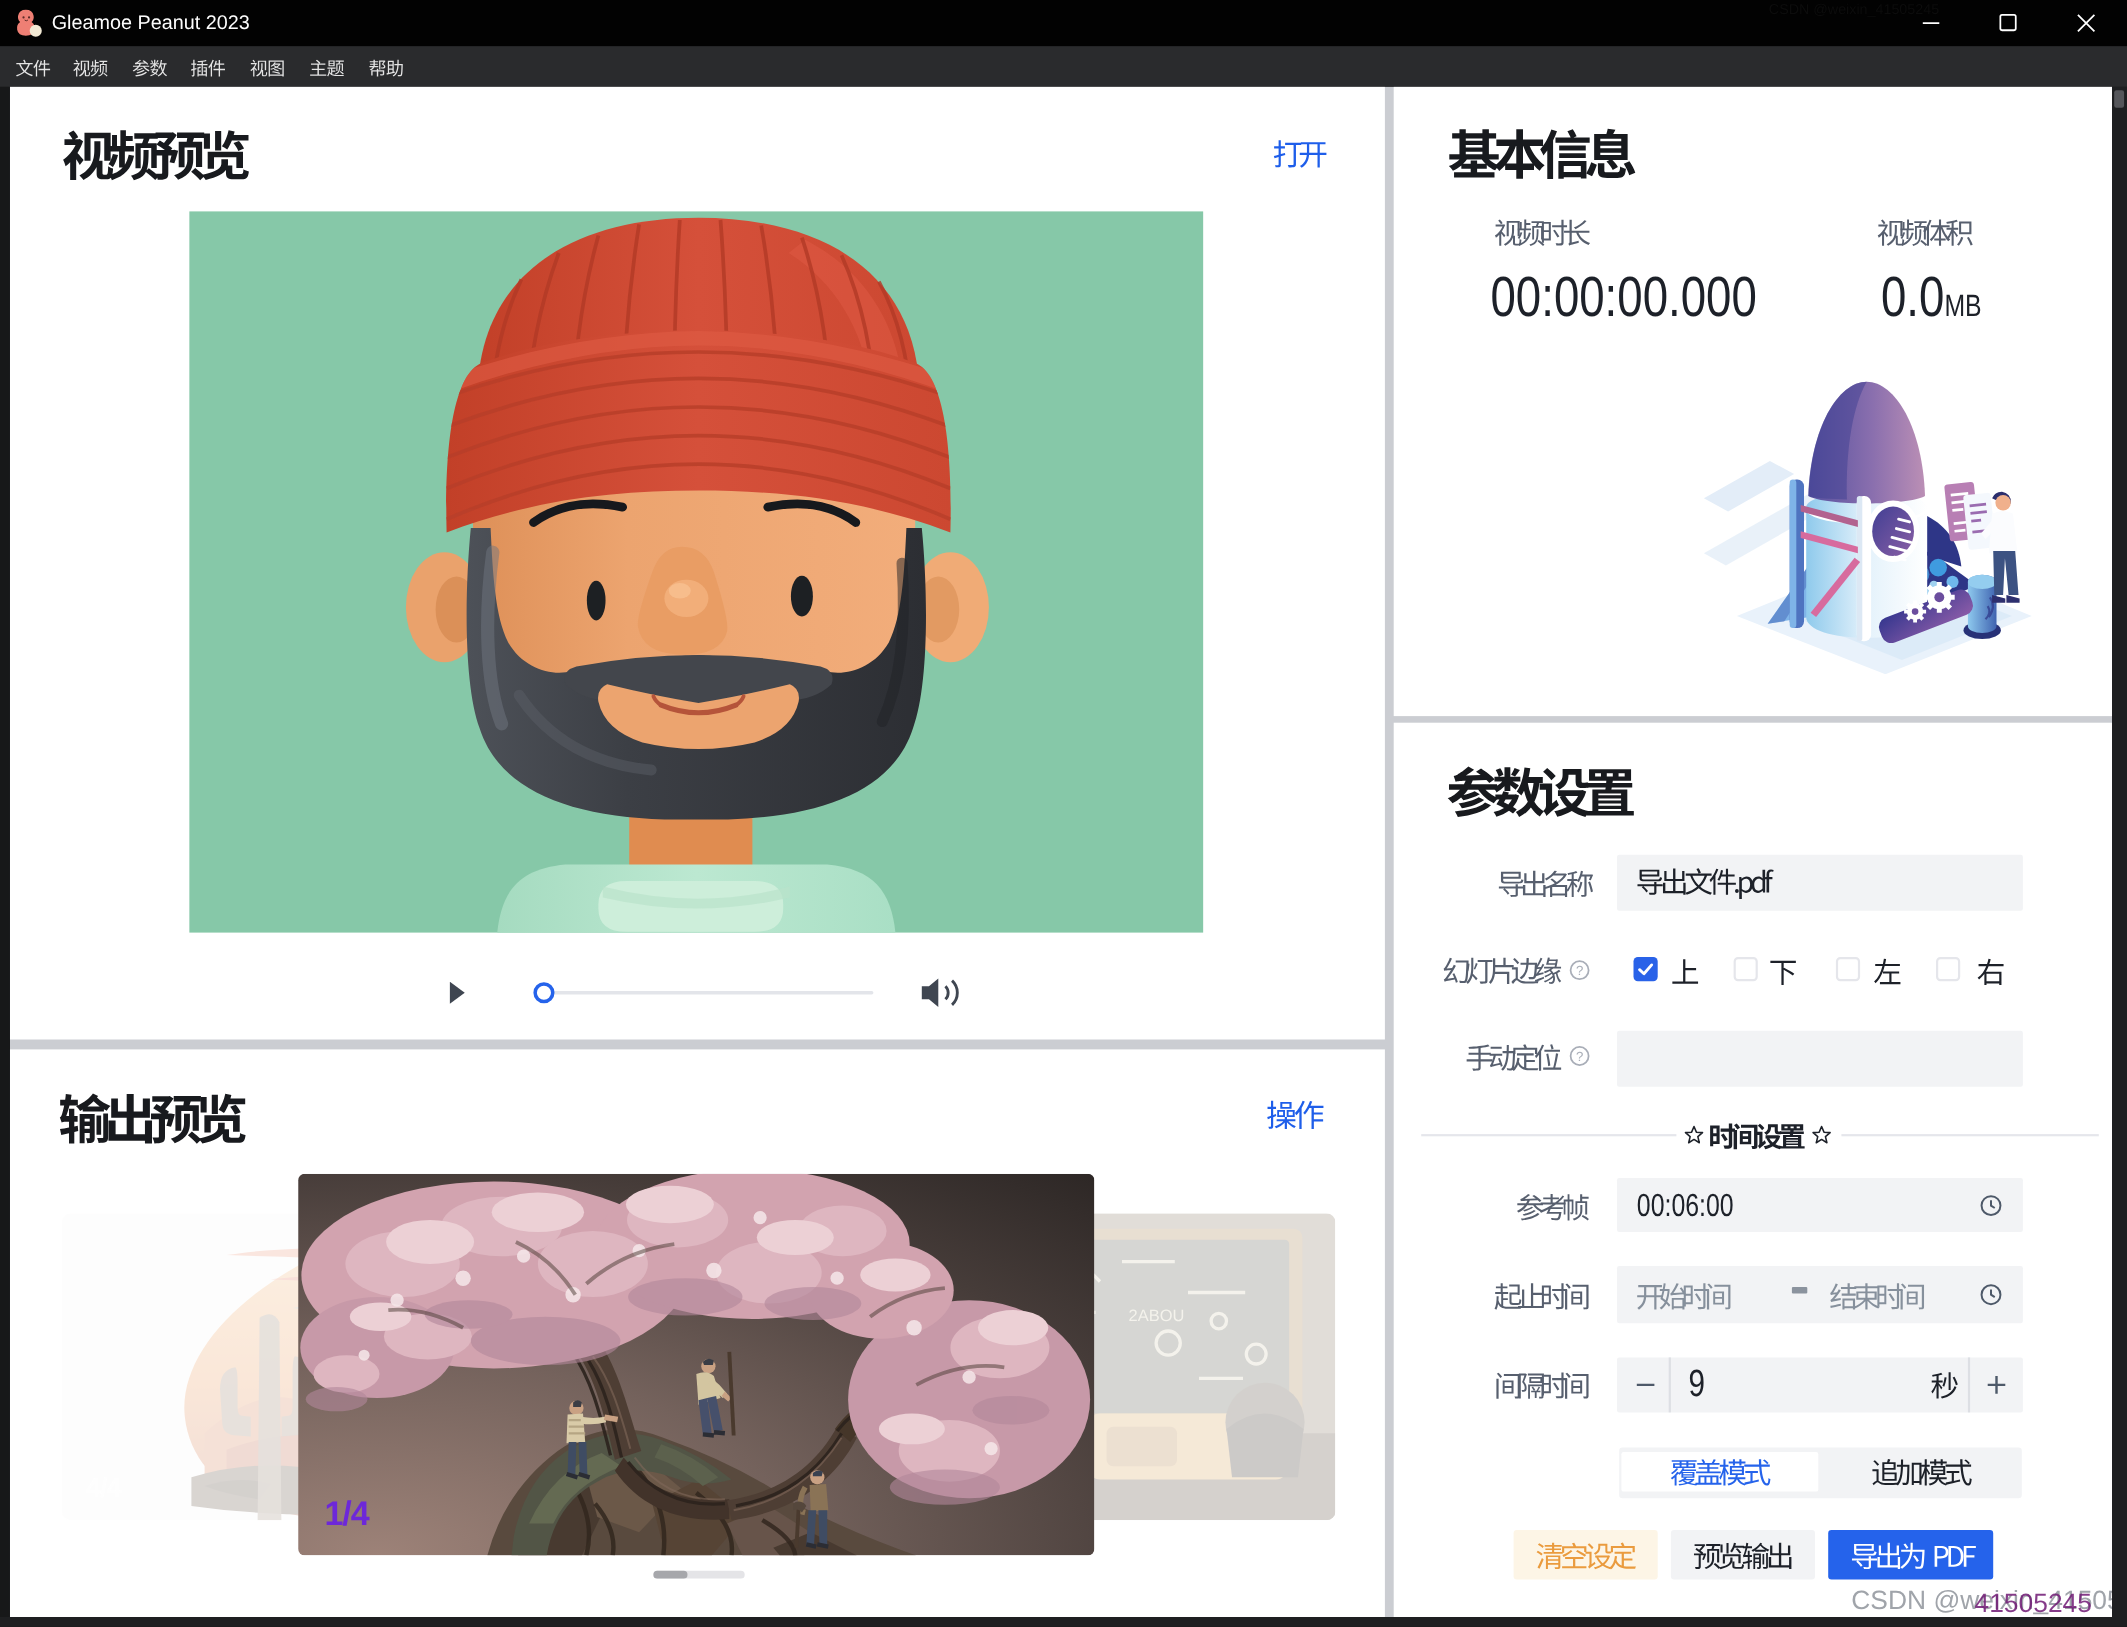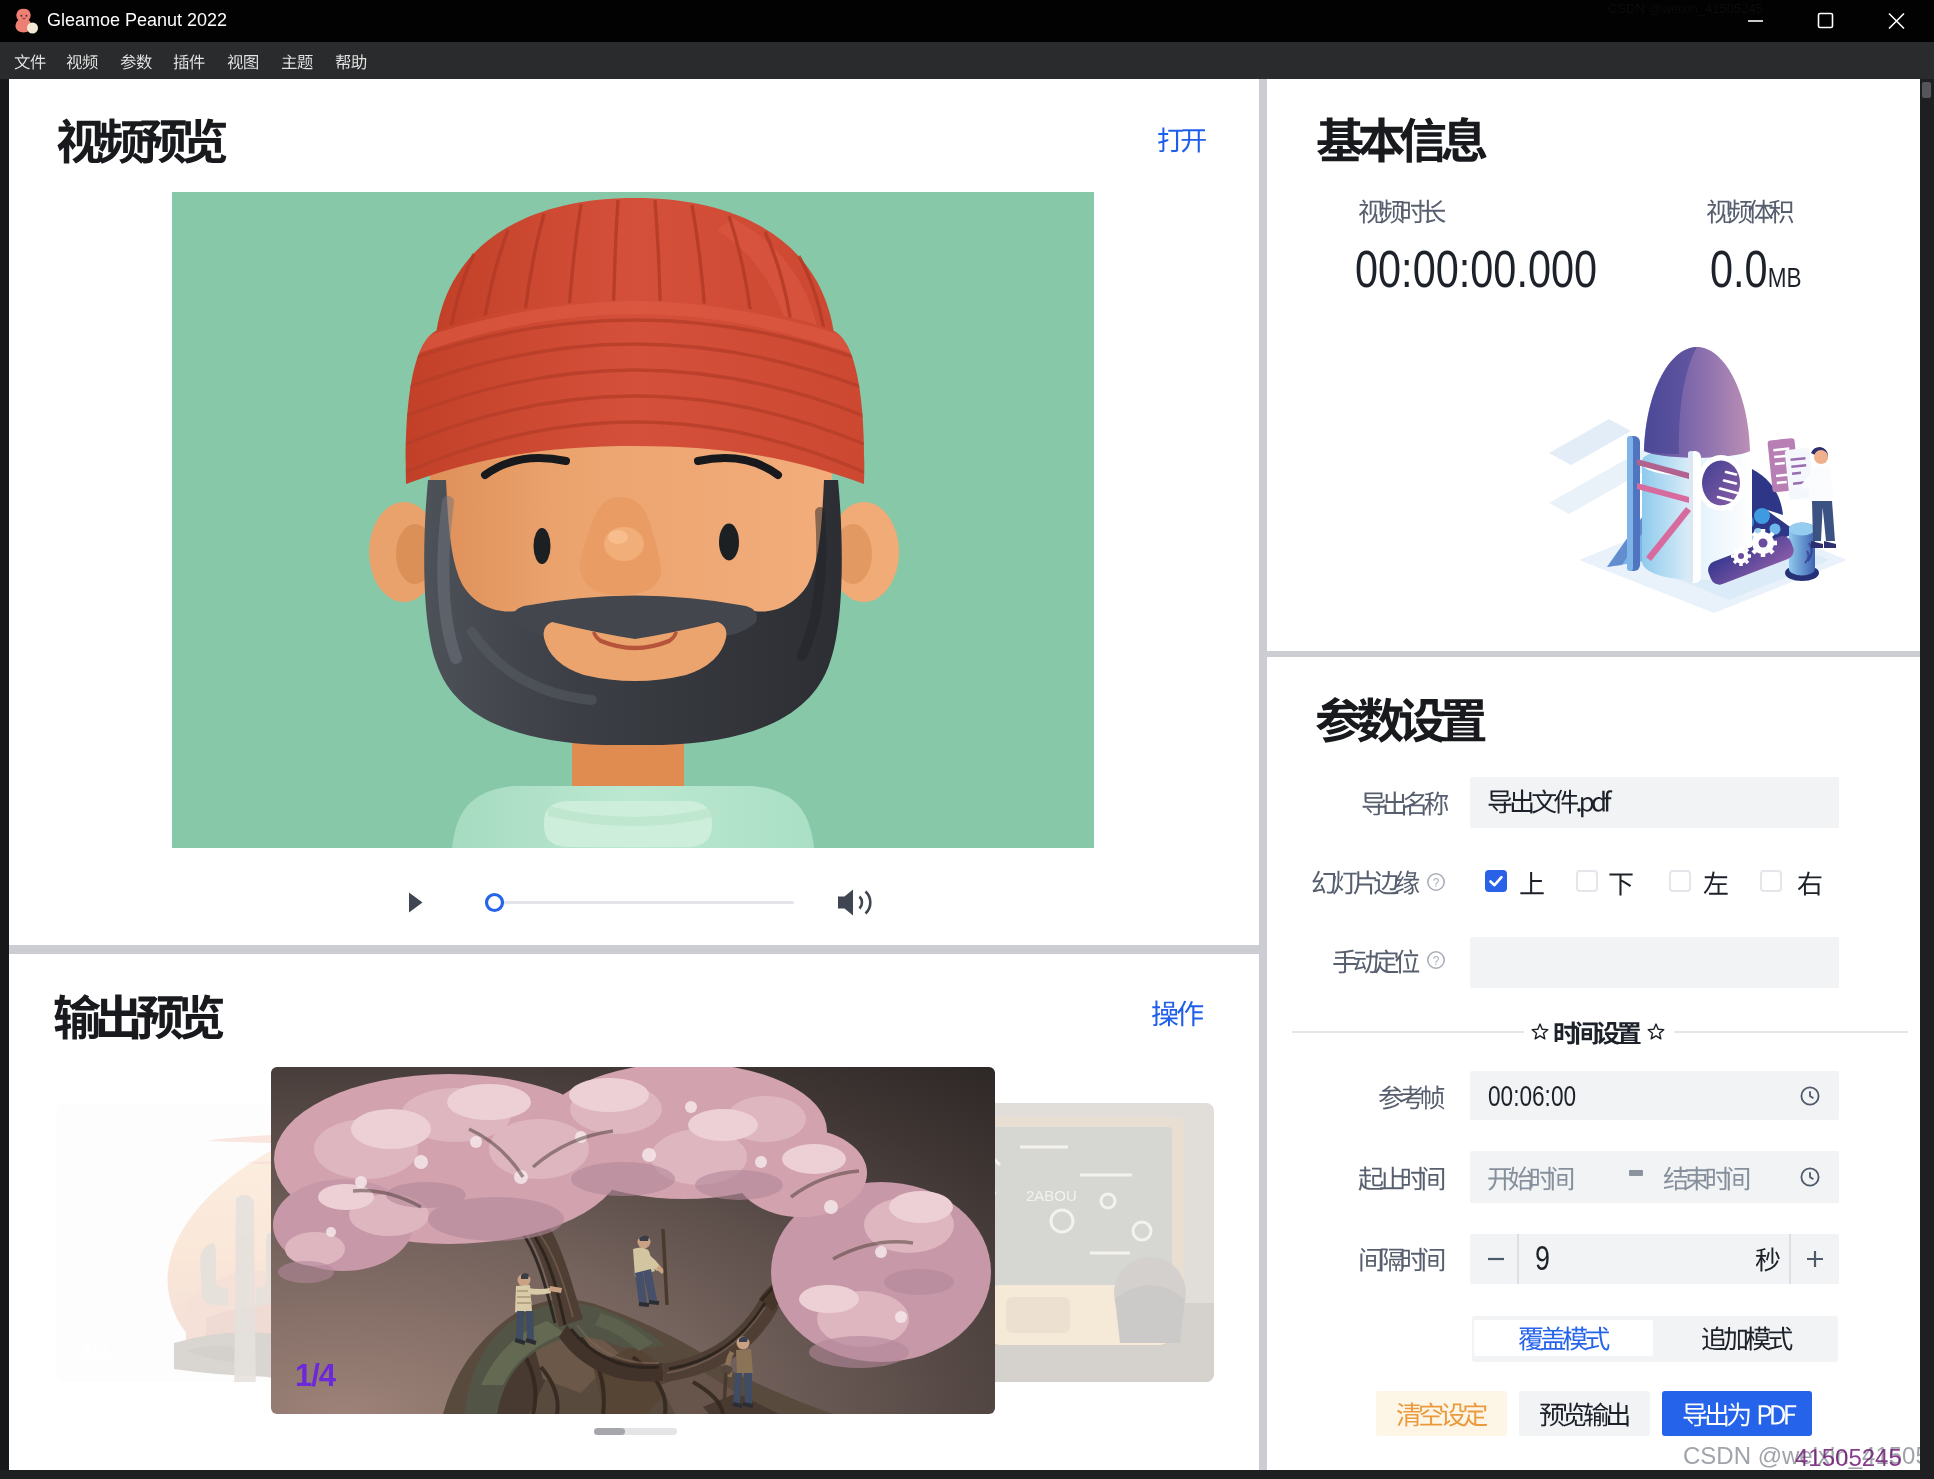"Gleamoe Peanut 2022" div.abs { text: 2022 -> 2023 }
